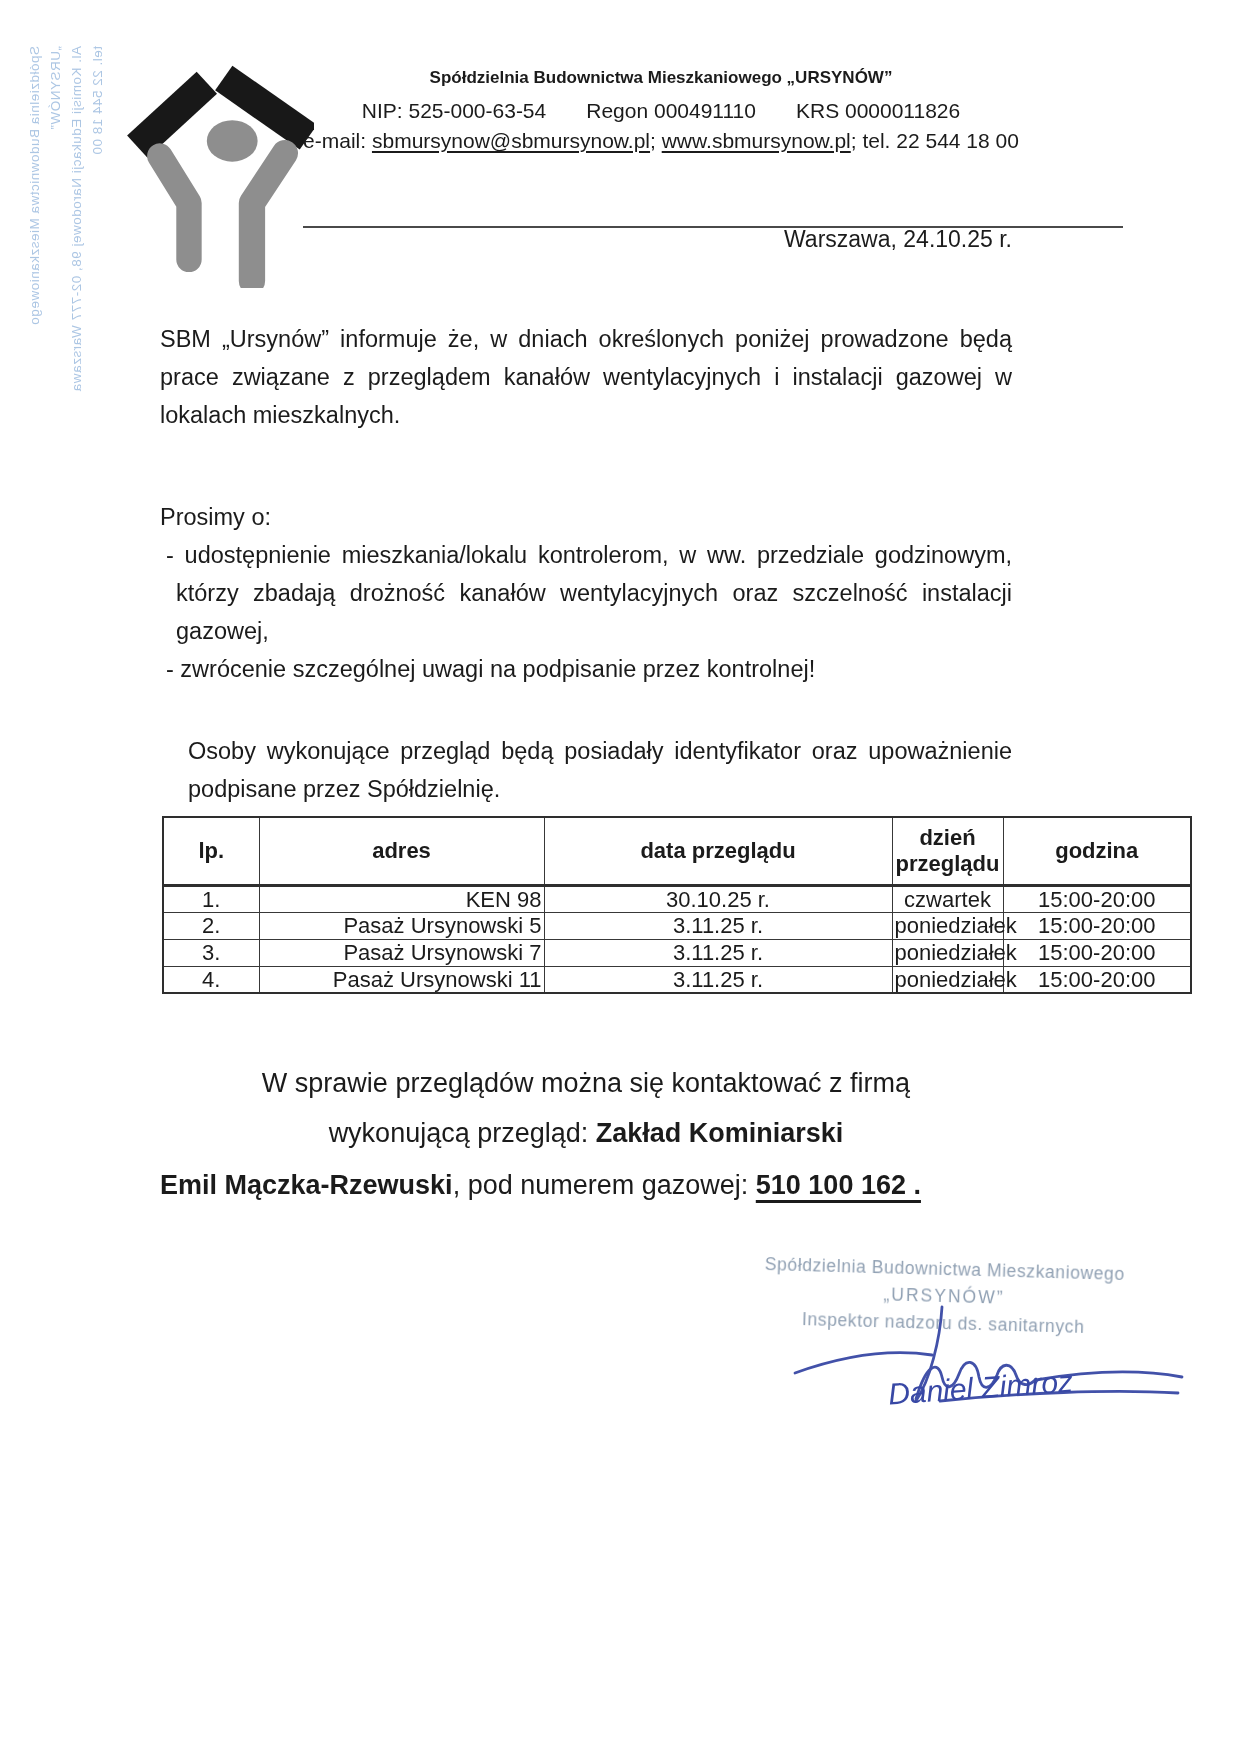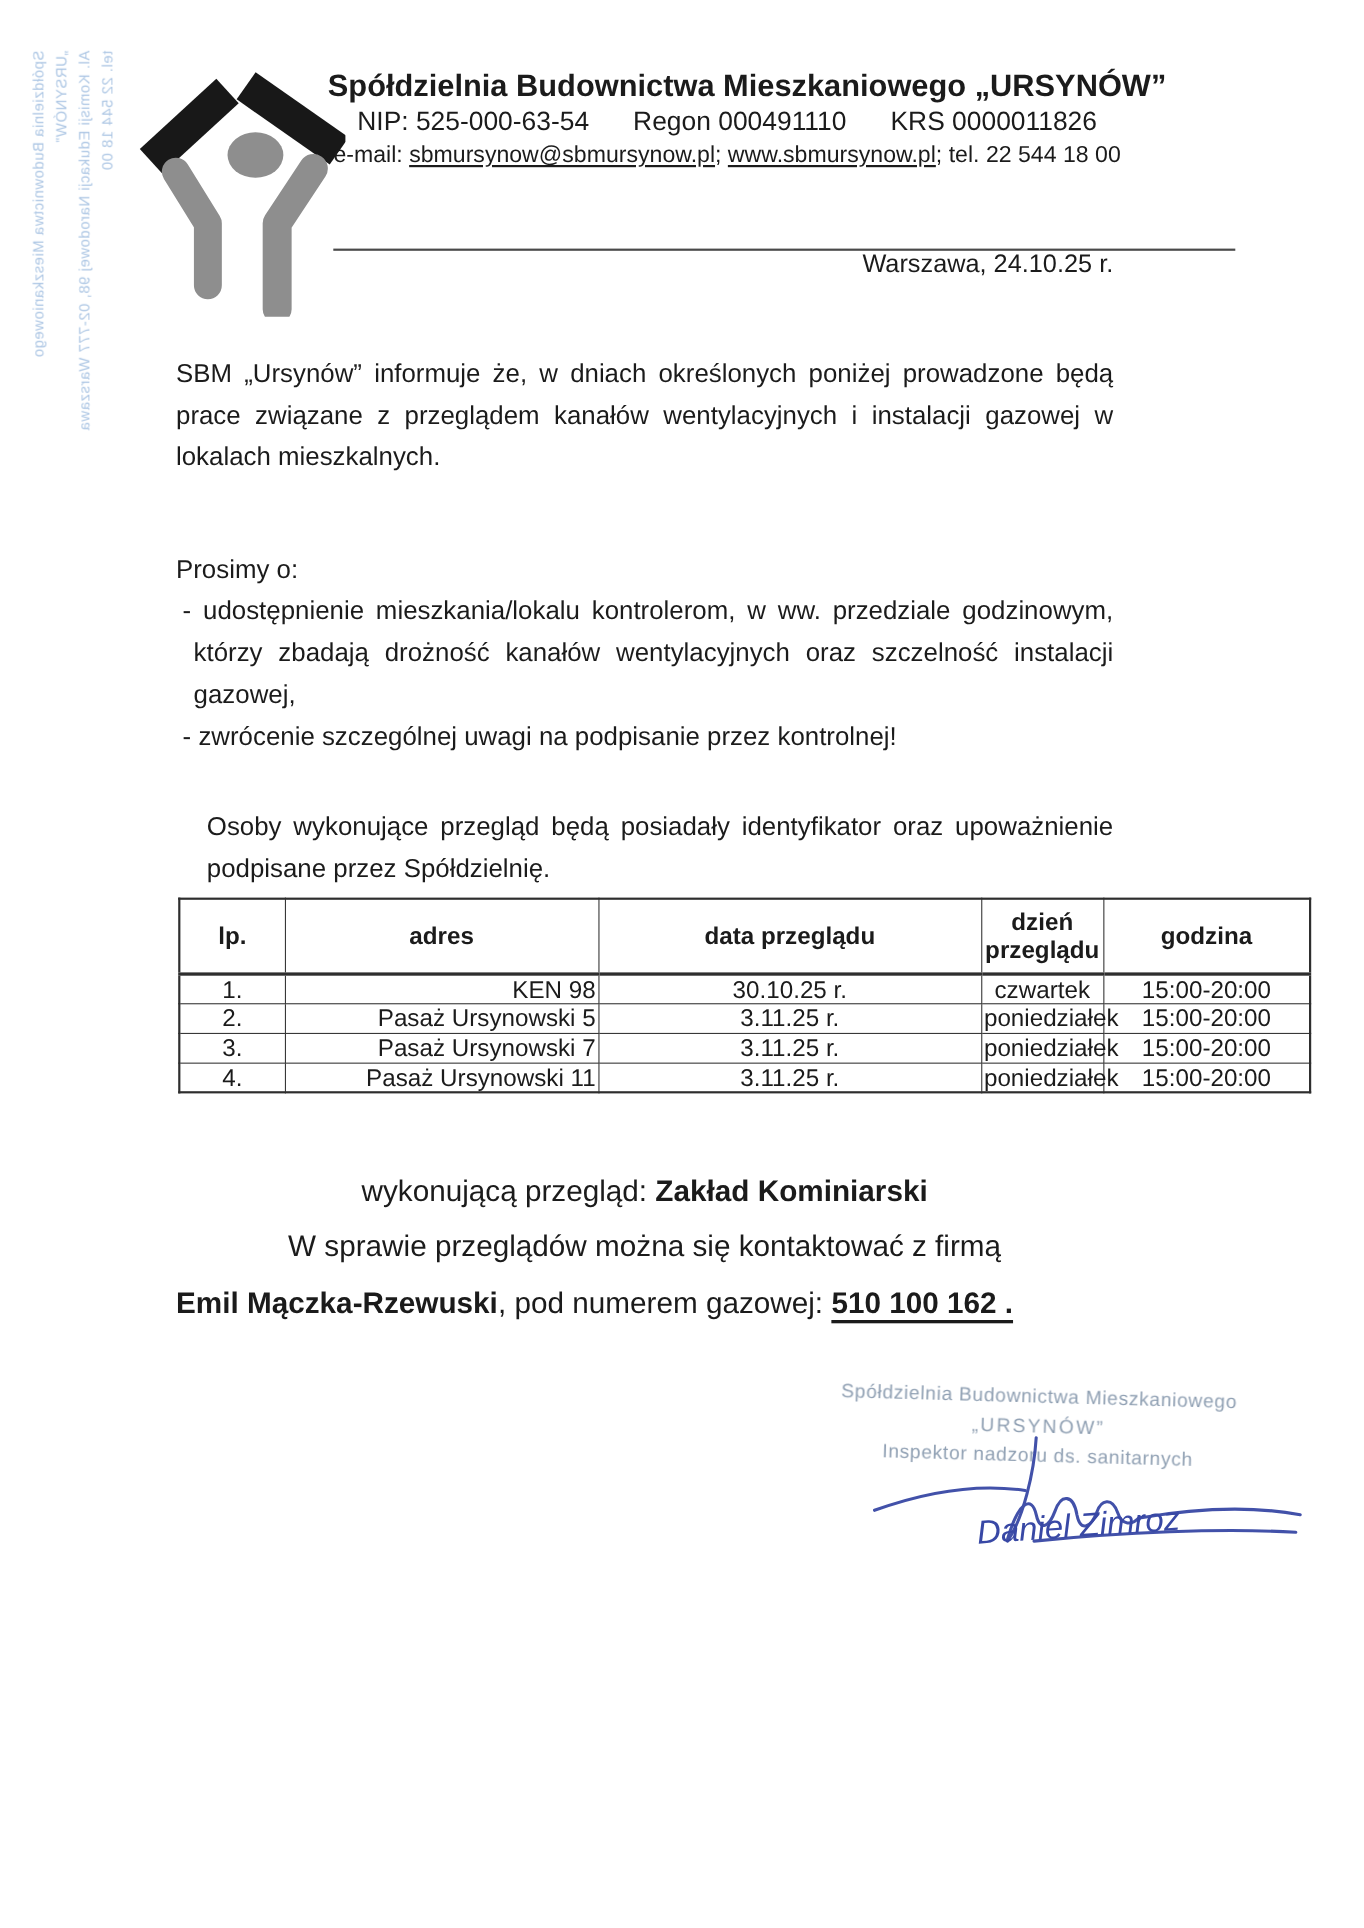"Spółdzielnia Budownictwa Mieszkaniowego „URSYNÓW”" #letterhead .org-name { font-size: 28px -> 17px }
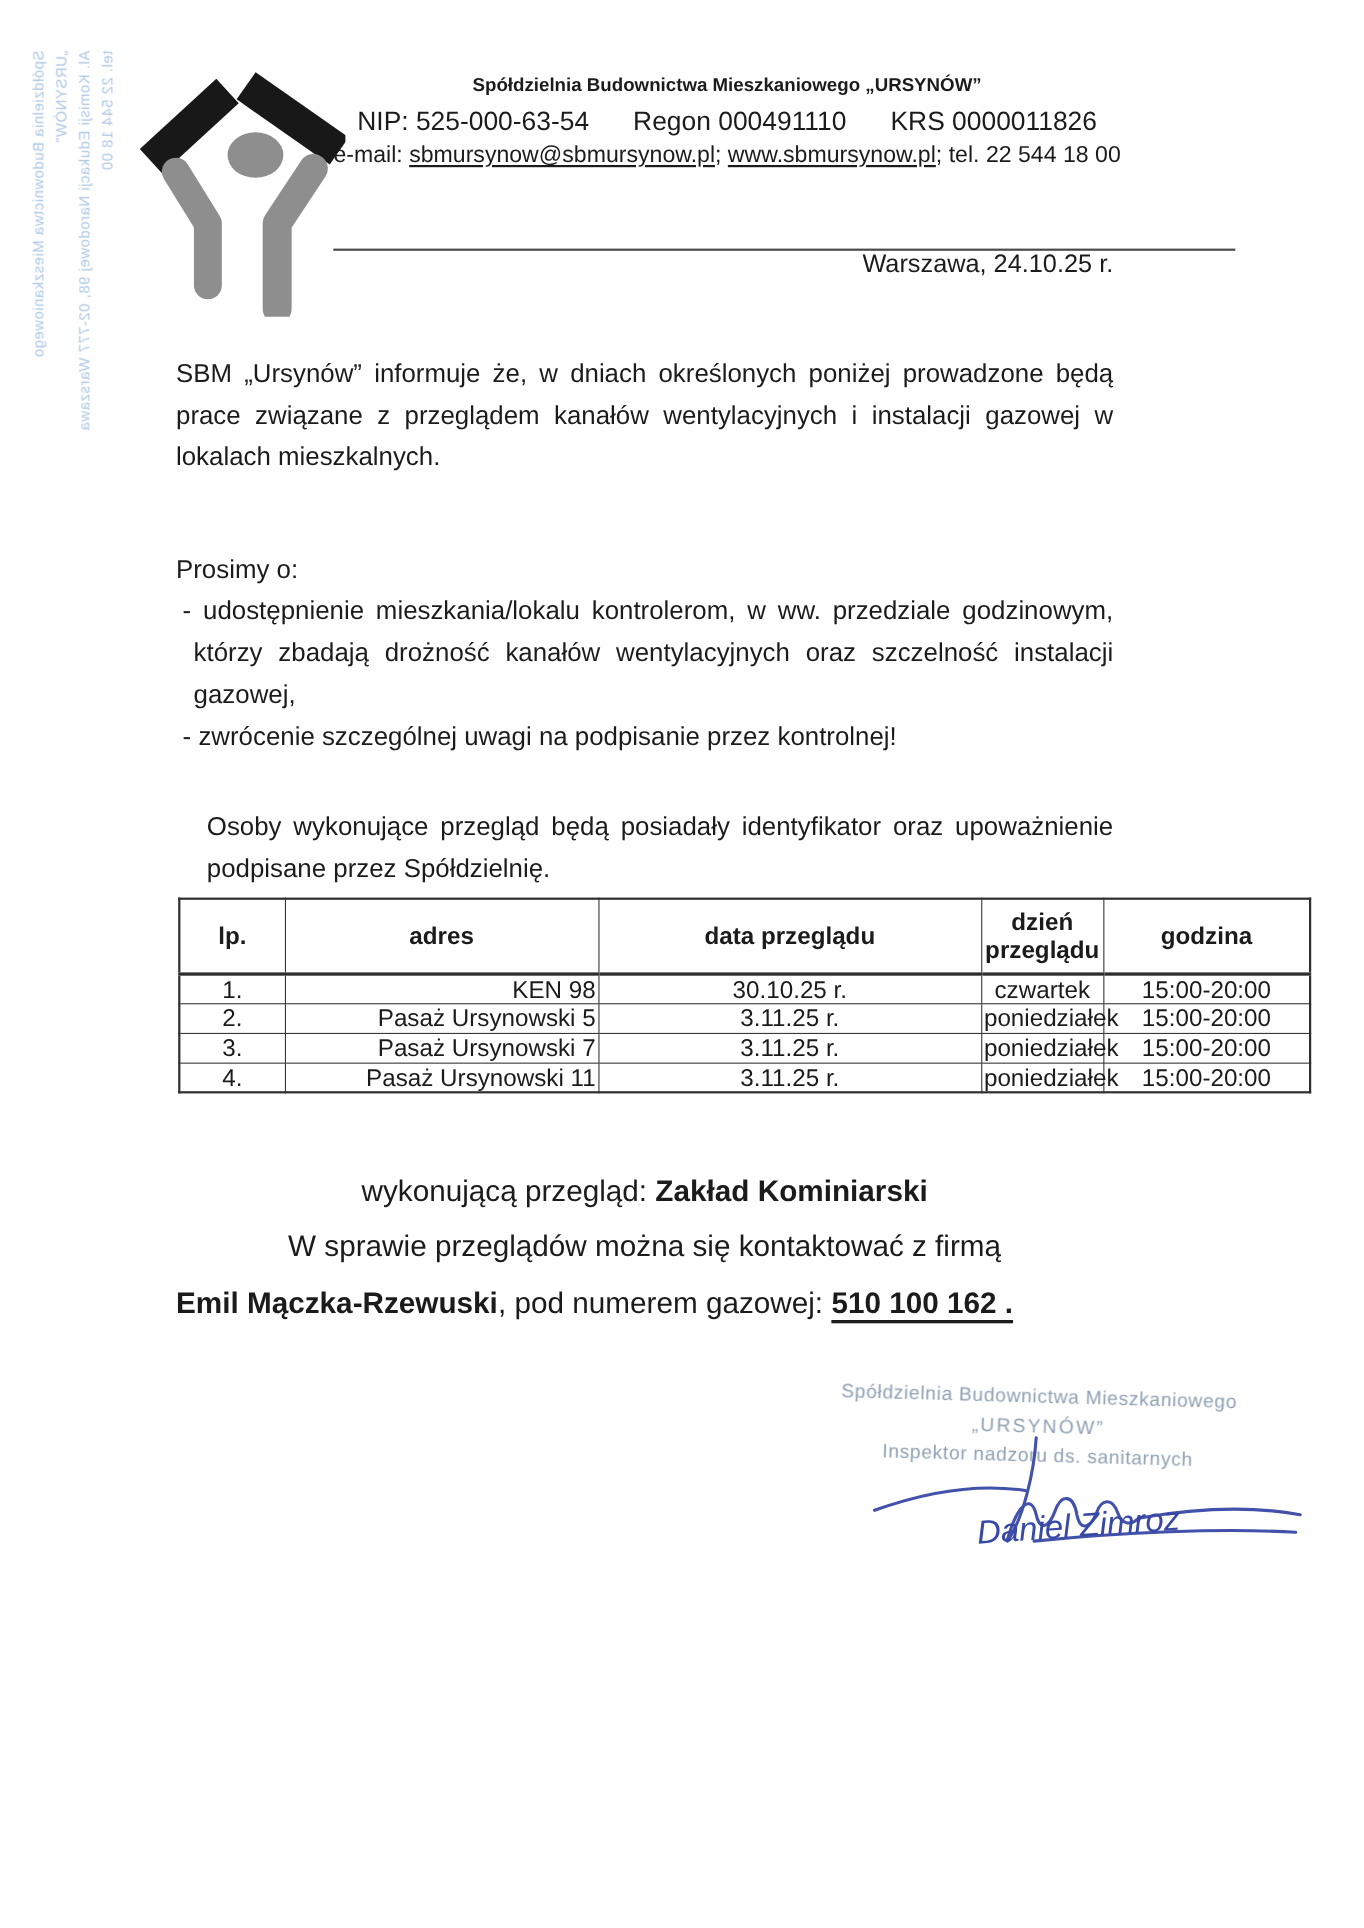"NIP: 525-000-63-54 Regon 000491110 KRS" #letterhead .ids { font-size: 24px -> 21px }
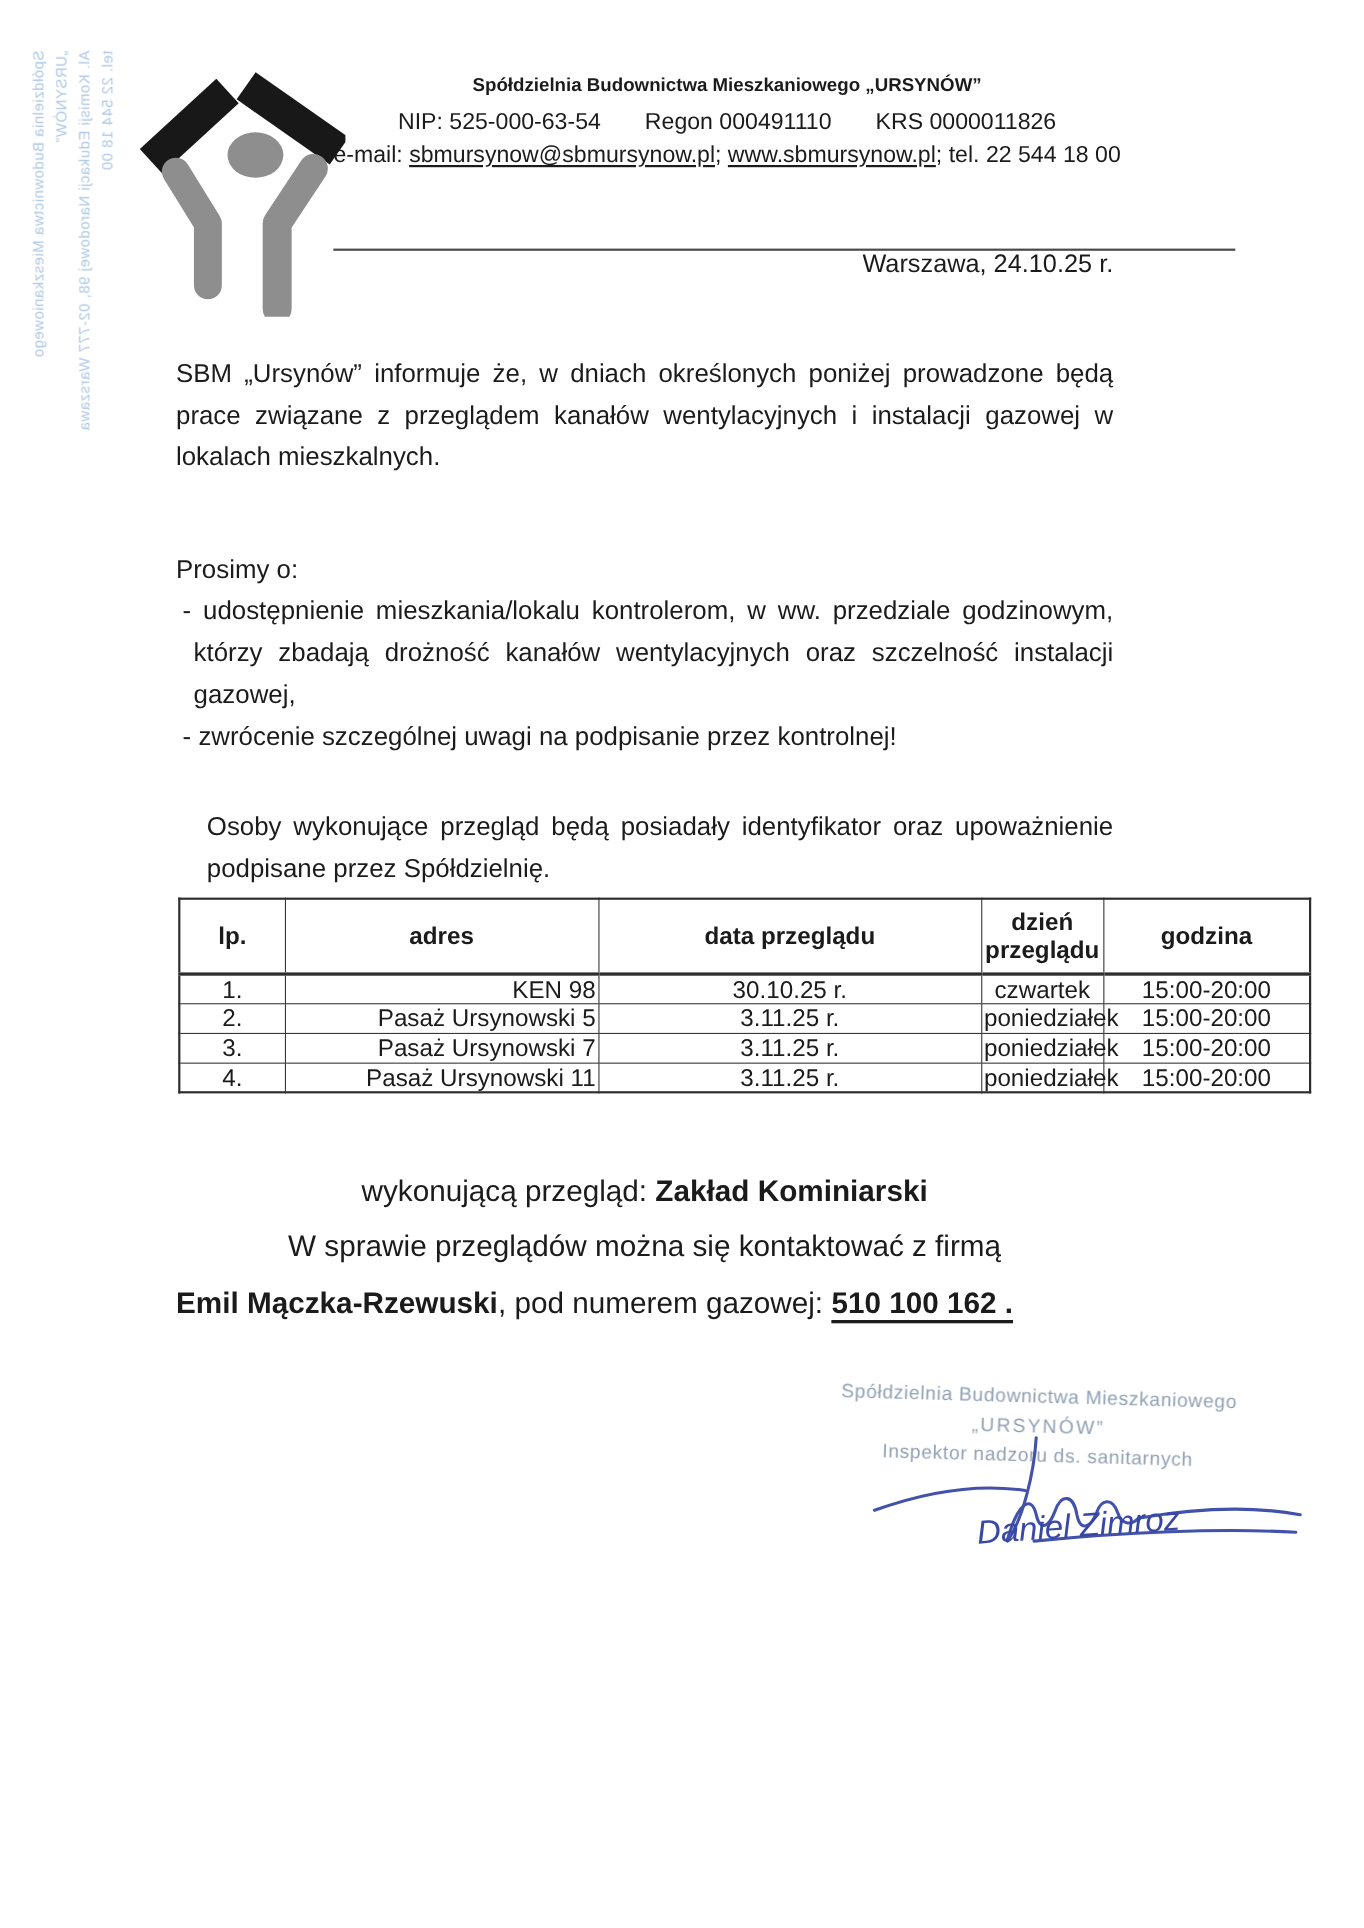"wykonującą przegląd: Zakład Kominiarski" div { order: before "W sprawie przeglądów można się" -> after "W sprawie przeglądów można się" }
